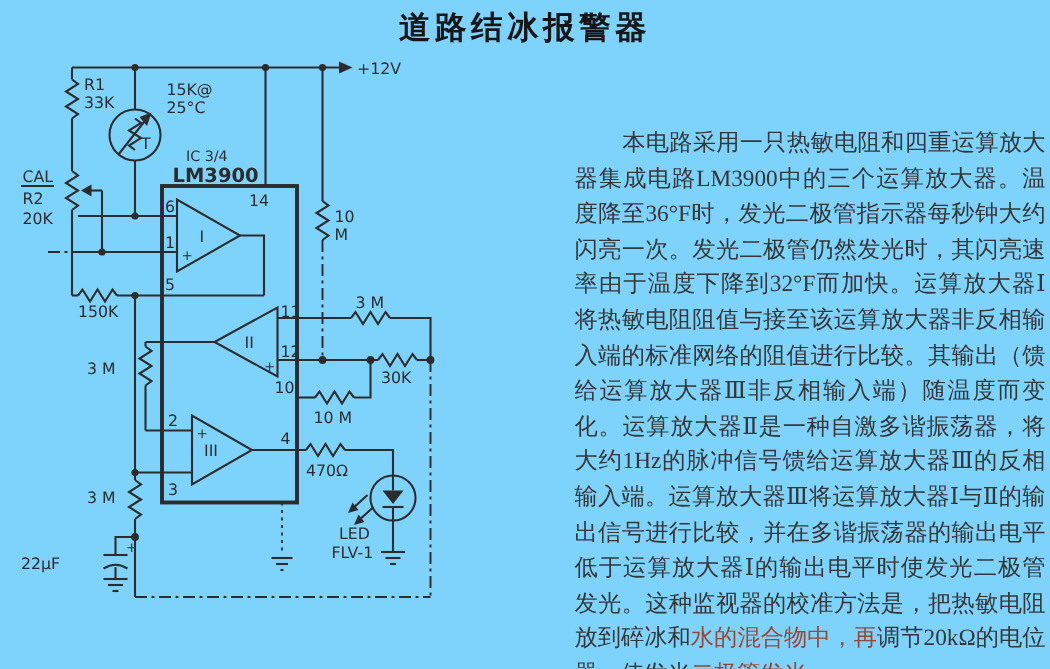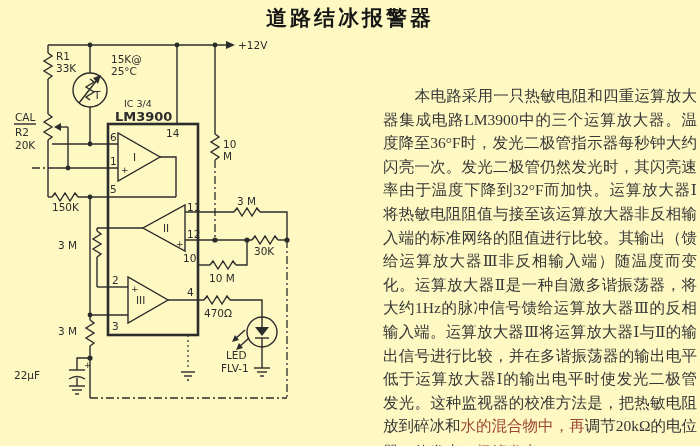"道路结冰报警器" .page { background: #fef9c3 -> #7dd3fc }
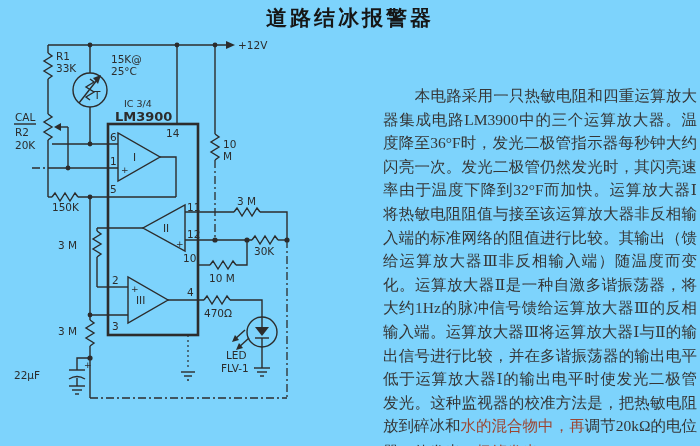"水的混合物中，再" .tint { font-family: Liberation Mono, monospace -> none }
